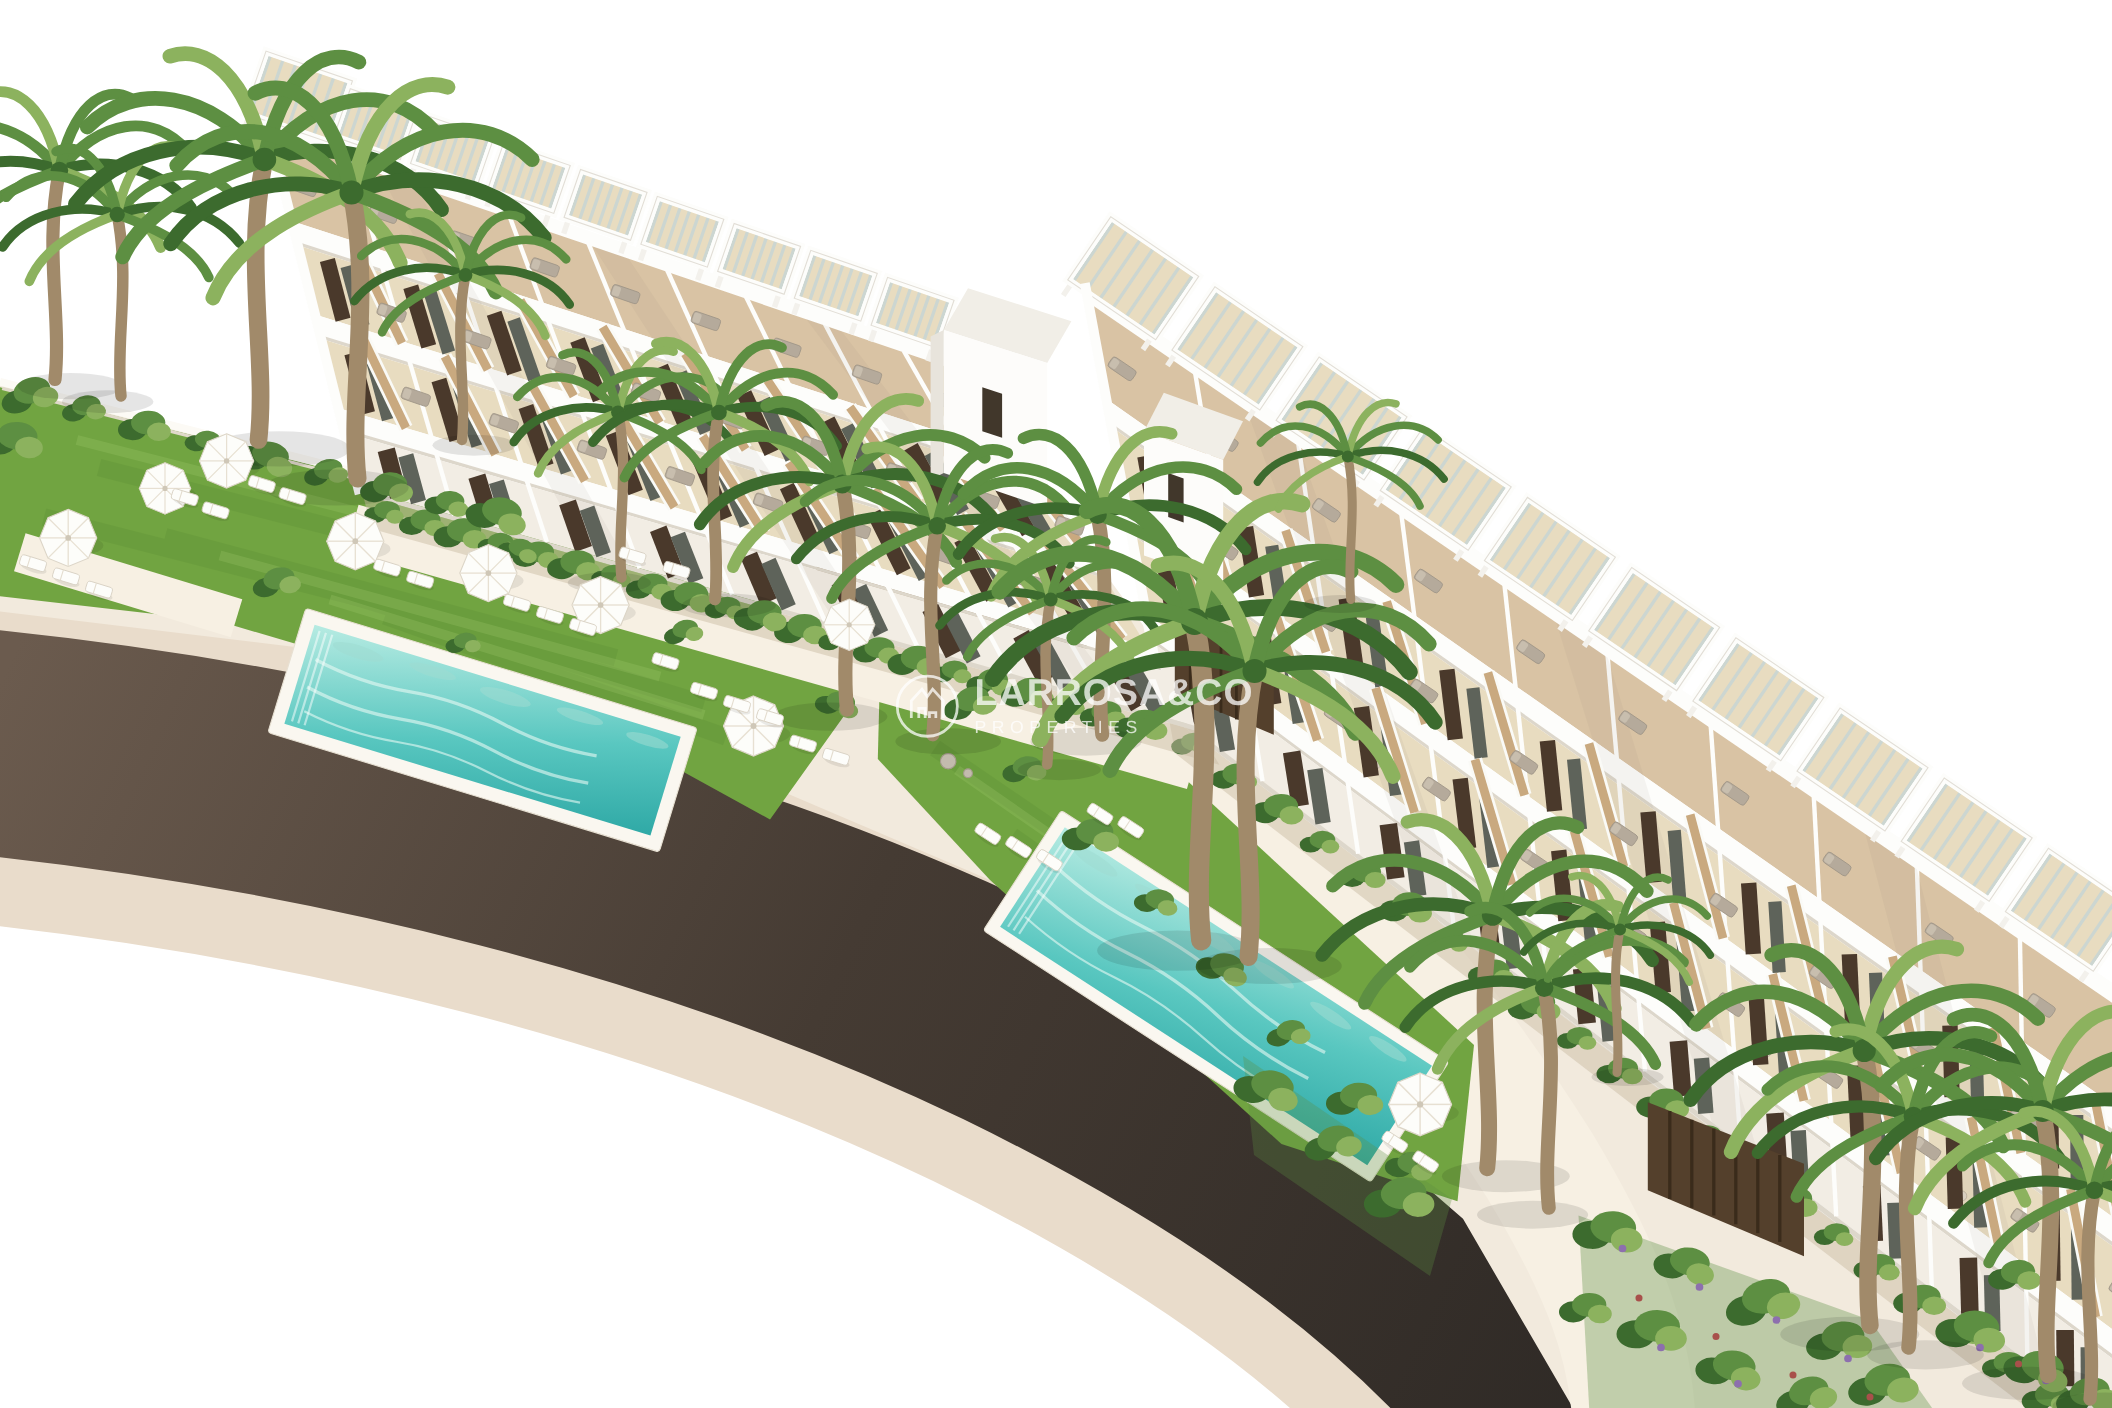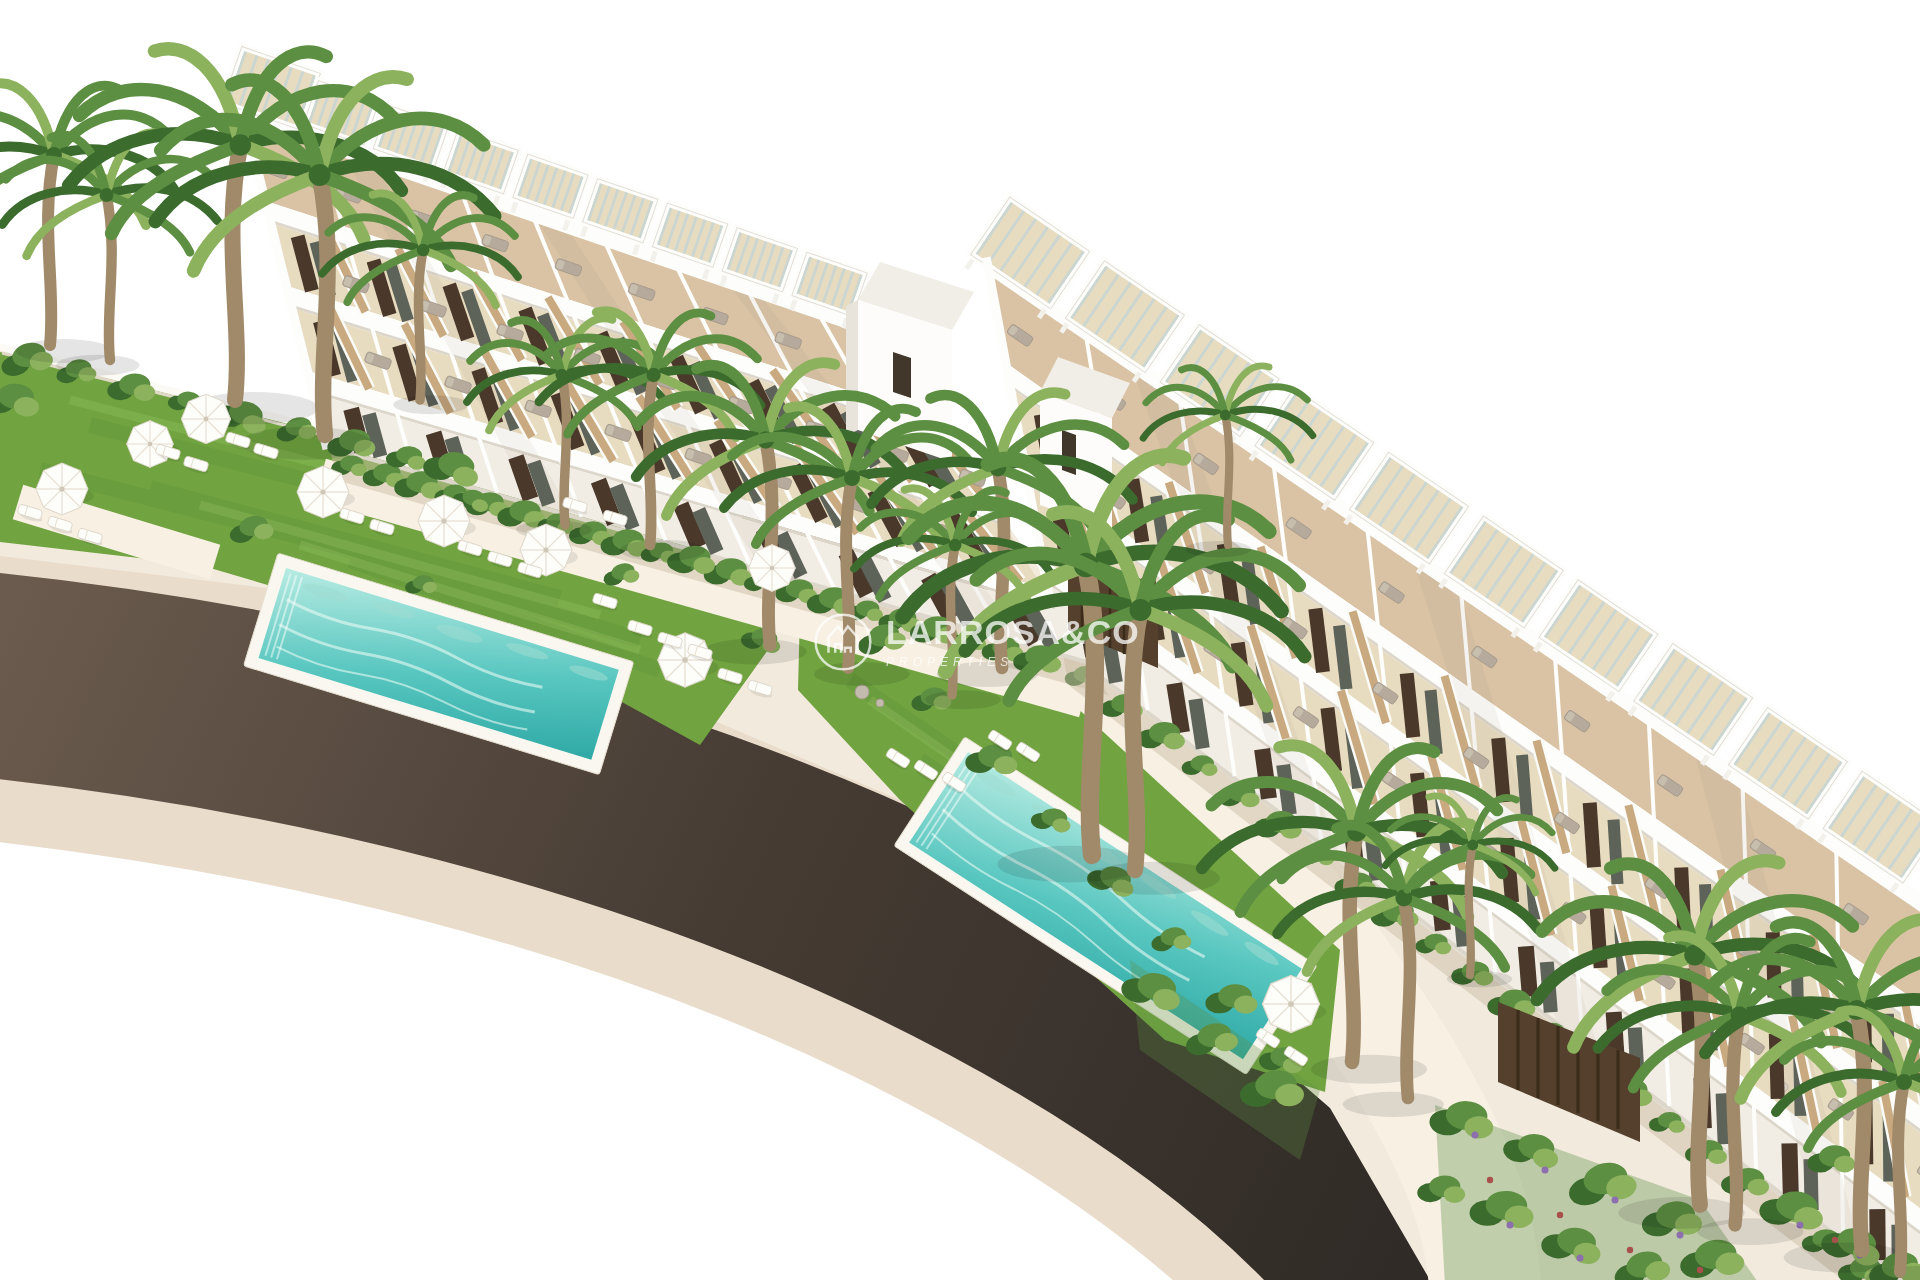"PROPERTIES" .wm-tagline { font-size: 12px -> 16px; font-style: italic -> none }
